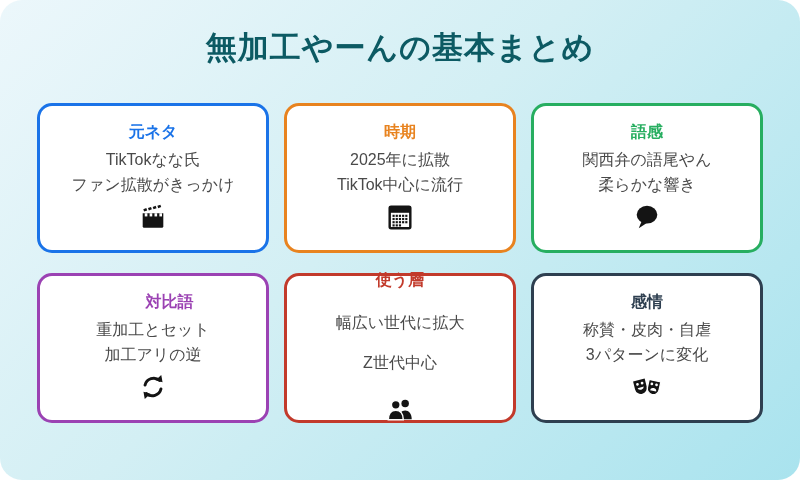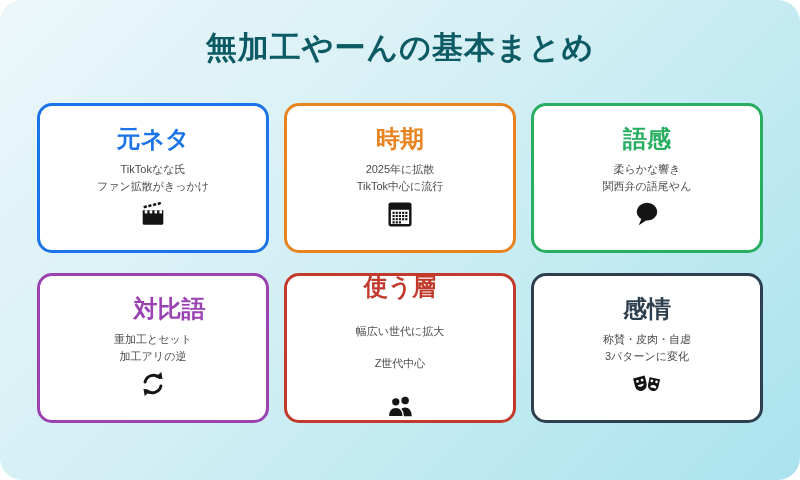"元ネタ" .card-title { font-size: 24px -> 16px }
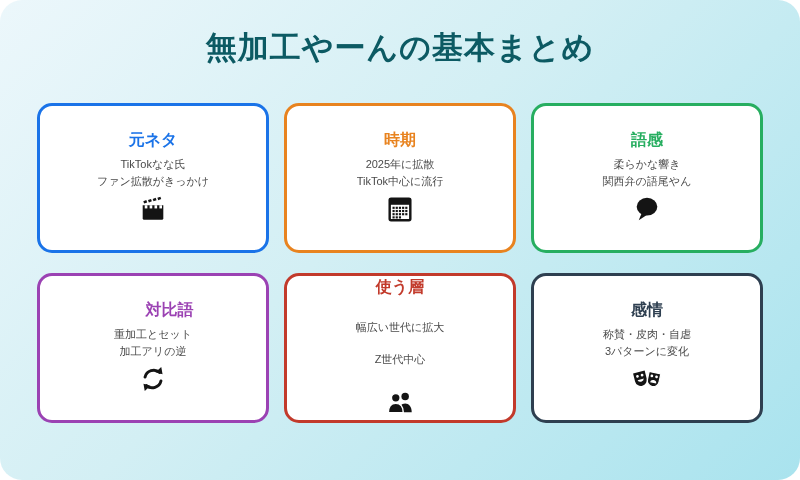"TikTokなな氏" .card-line { font-size: 11px -> 16px }
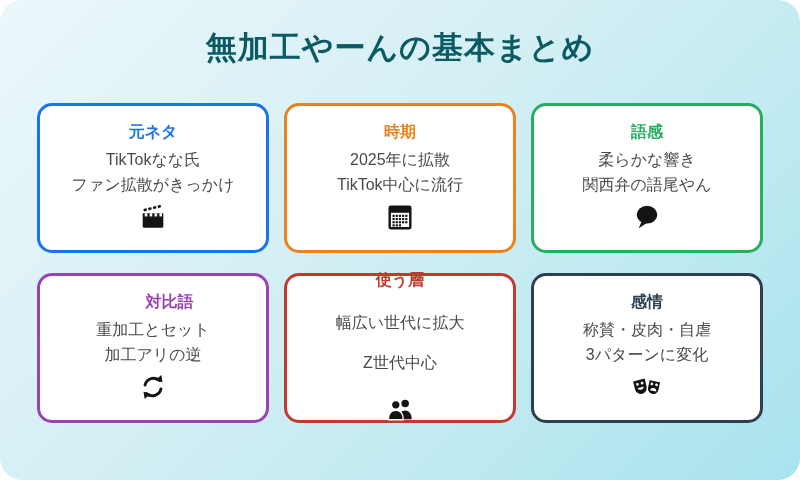"柔らかな響き" p.card-line { order: before "関西弁の語尾やん" -> after "関西弁の語尾やん" }
